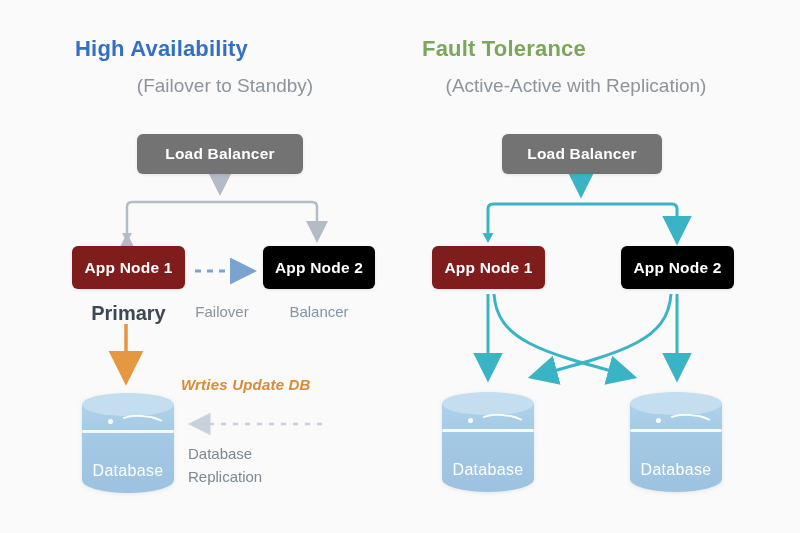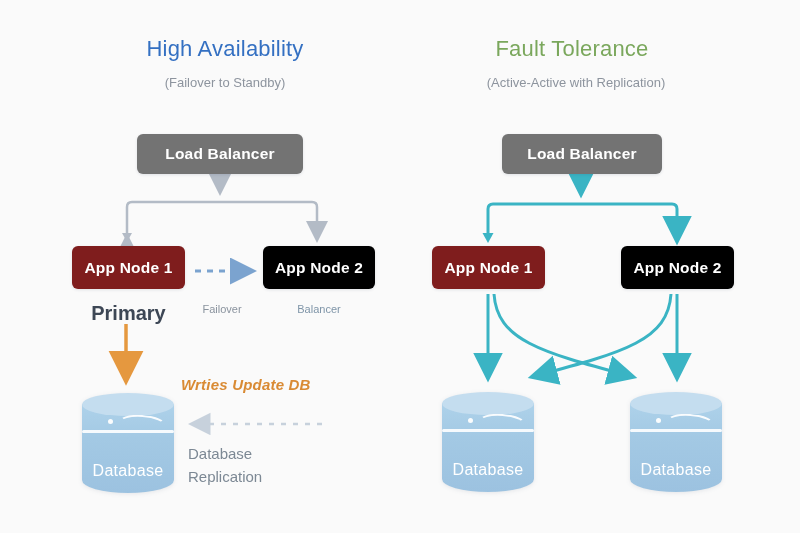"High Availability" .panel-title { font-weight: 400 -> 700; text-align: center -> left }
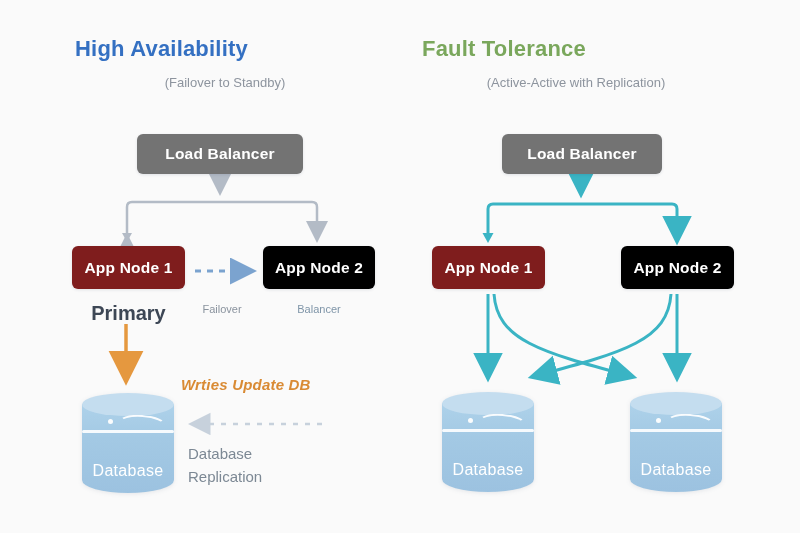"(Failover to Standby)" .panel-subtitle { font-size: 13px -> 19px }
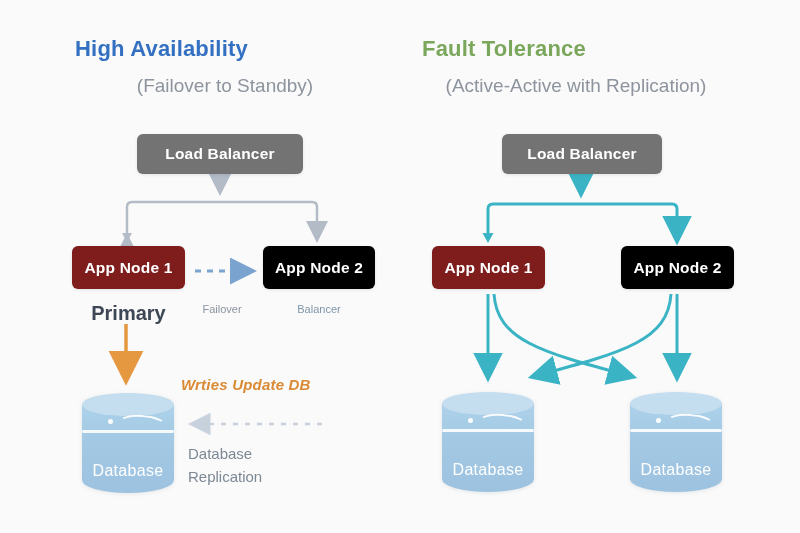"Failover" .caption { font-size: 11px -> 15px }
